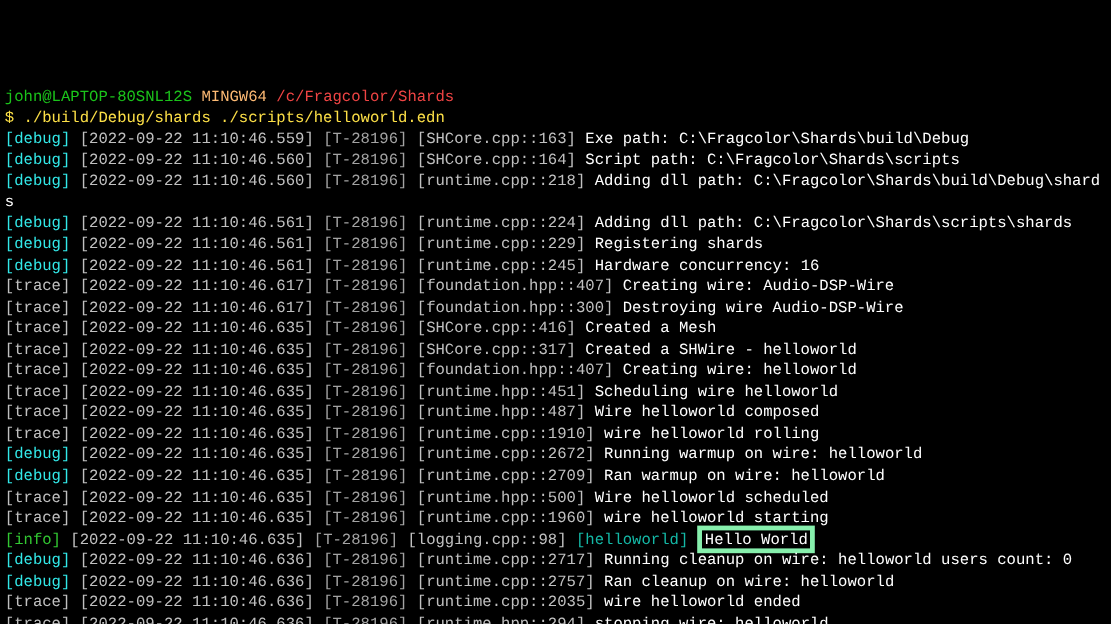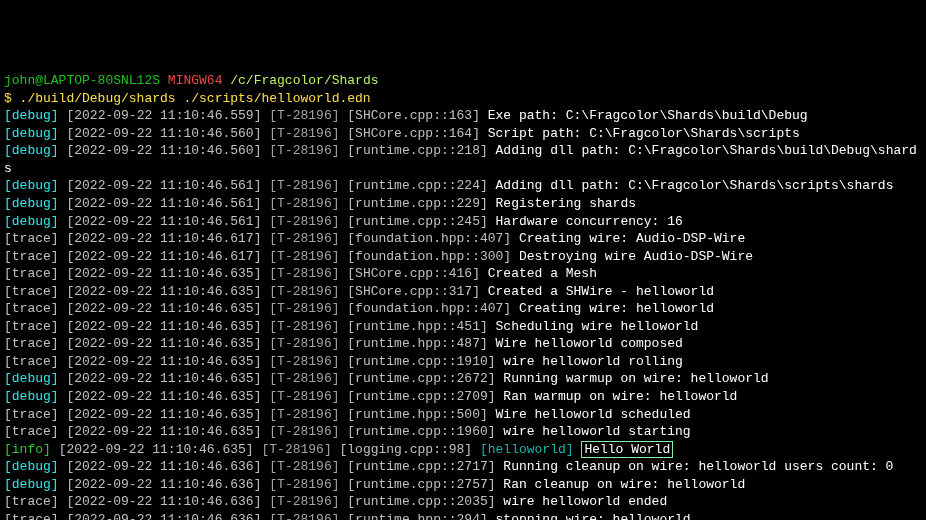"MINGW64" .prompt-env { color: #ef4444 -> #fdba74 }
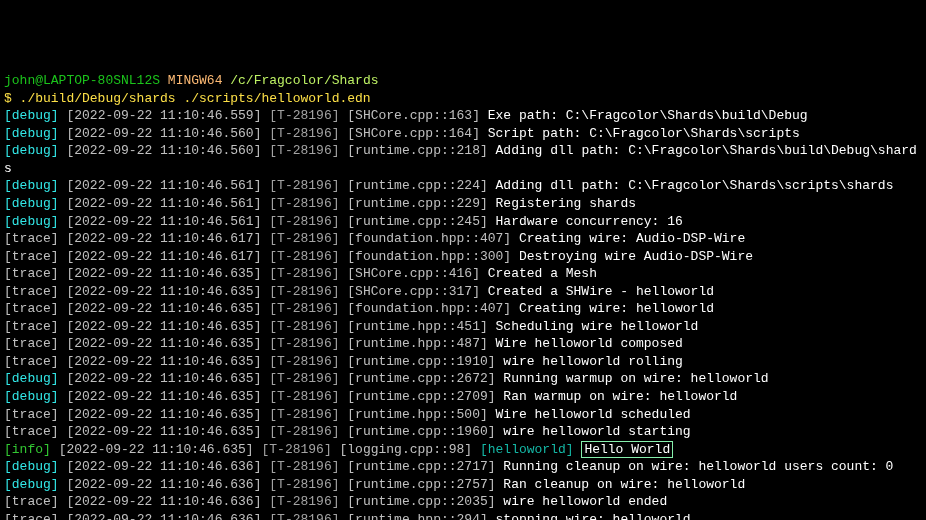"/c/Fragcolor/Shards" .prompt-path { color: #bef264 -> #ef4444 }
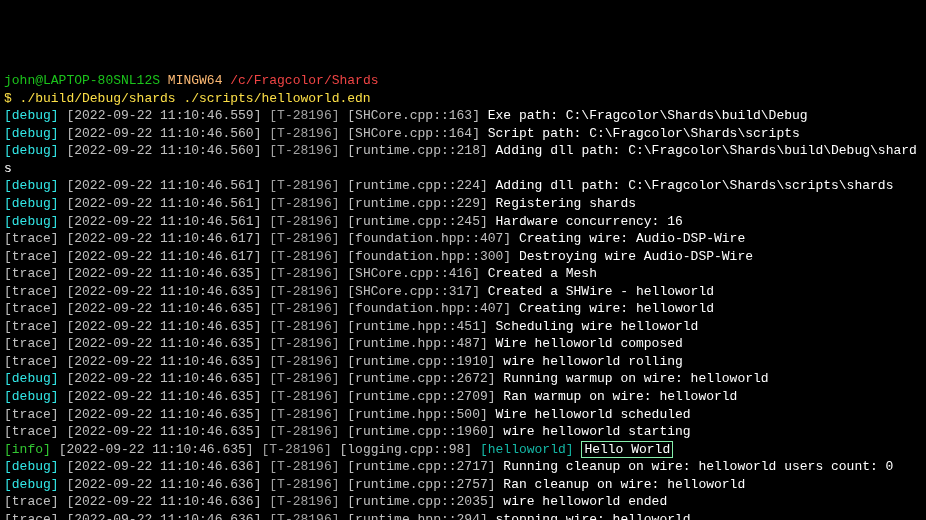"Hello World" .highlight { border: 1px solid #86efac -> 4px solid #86efac }
